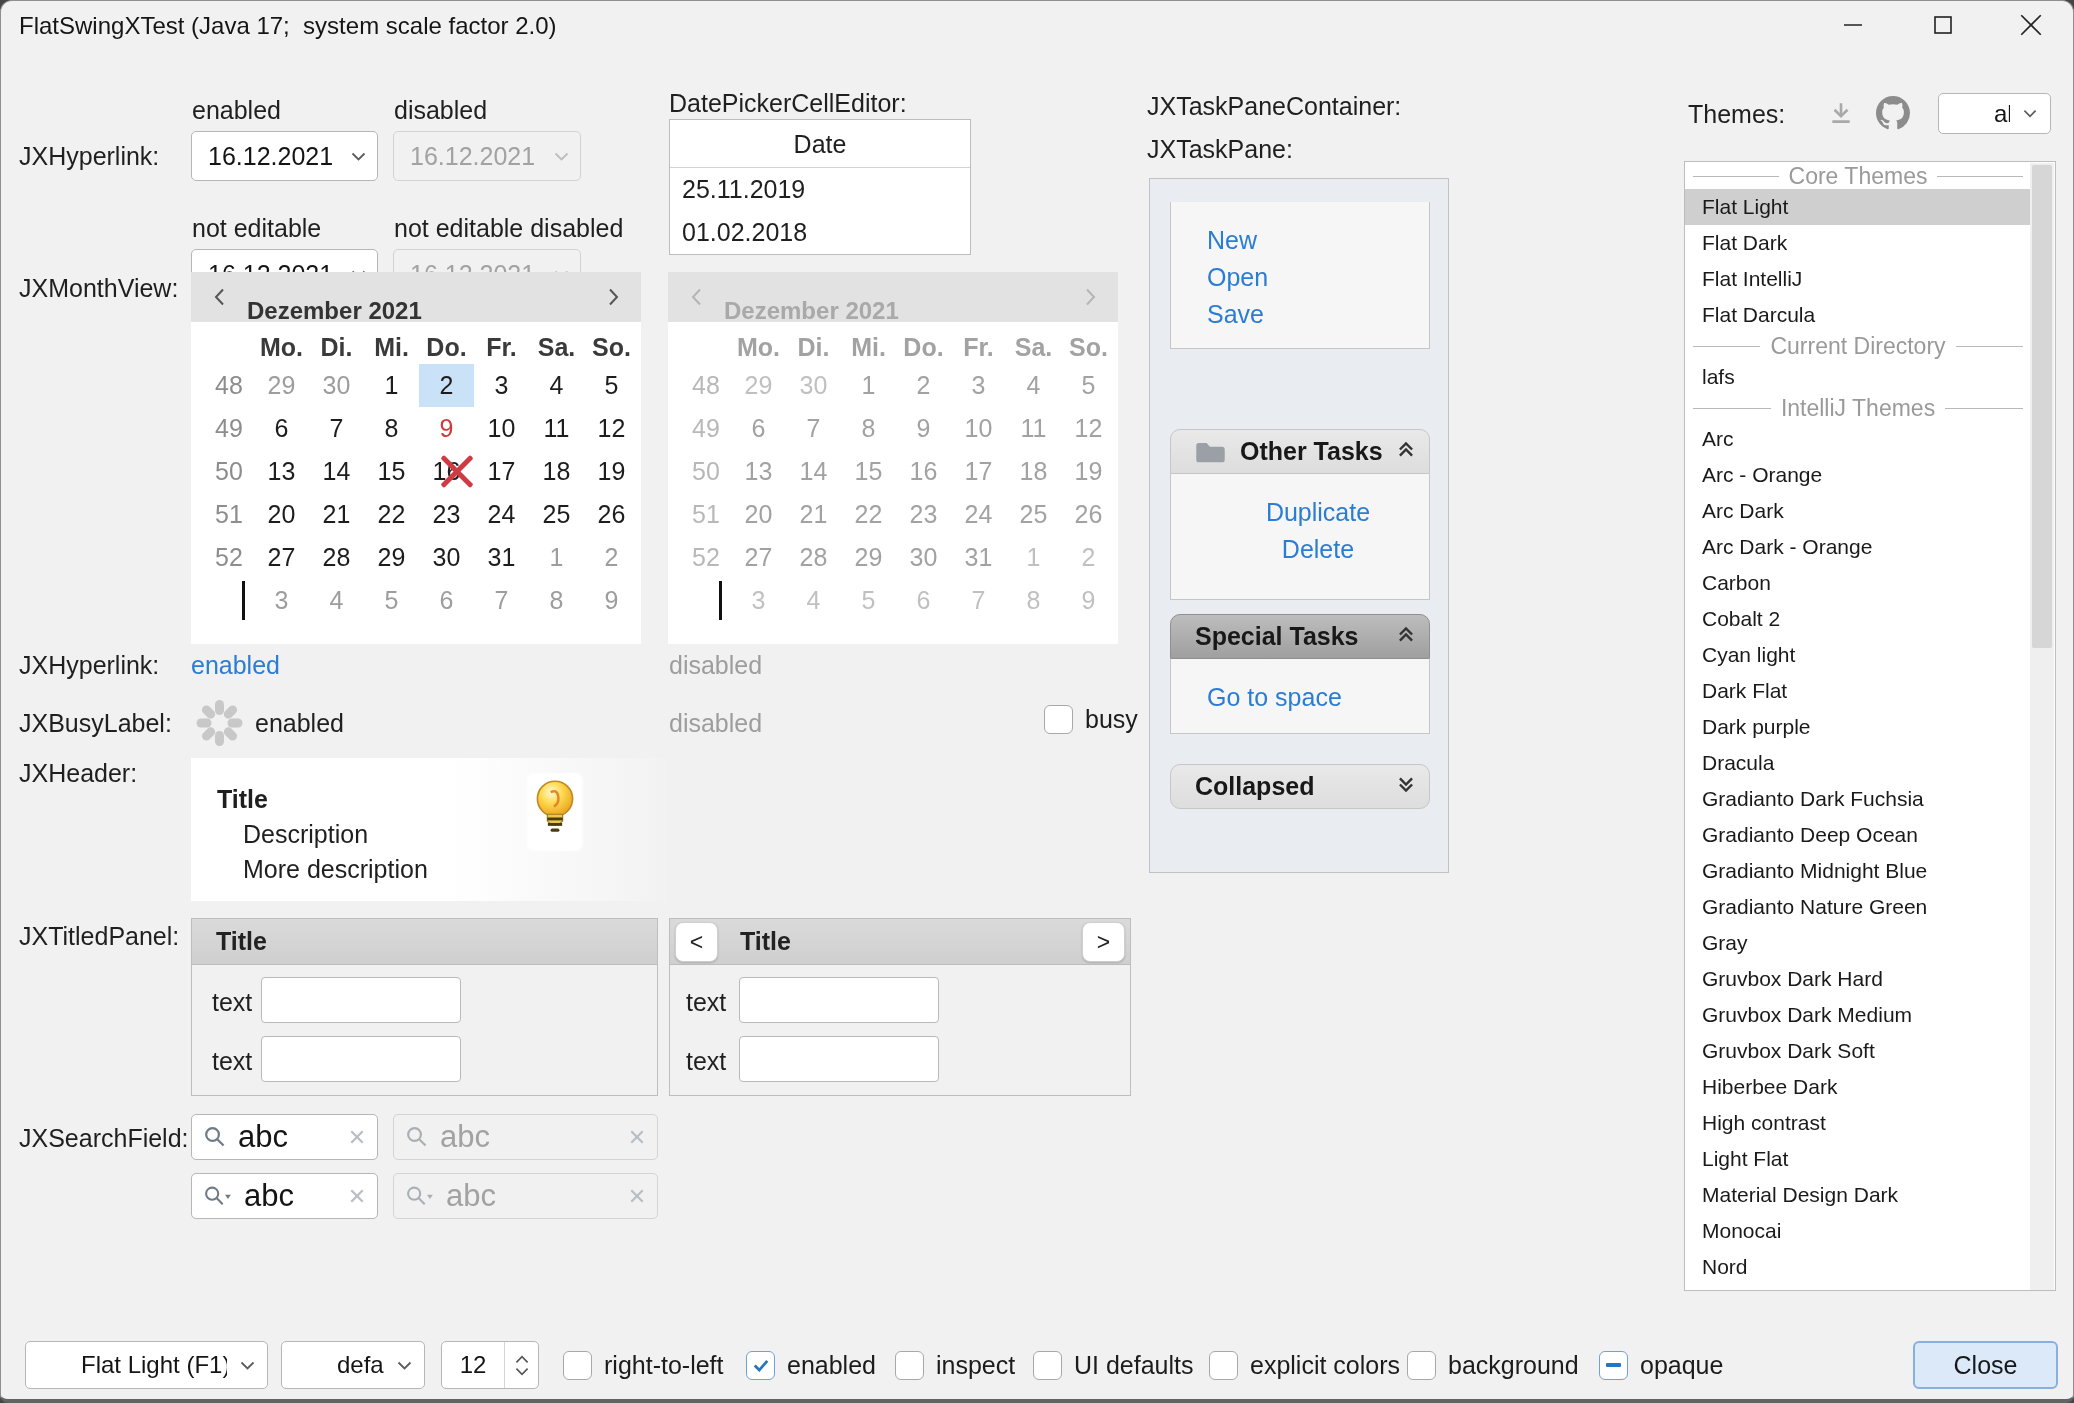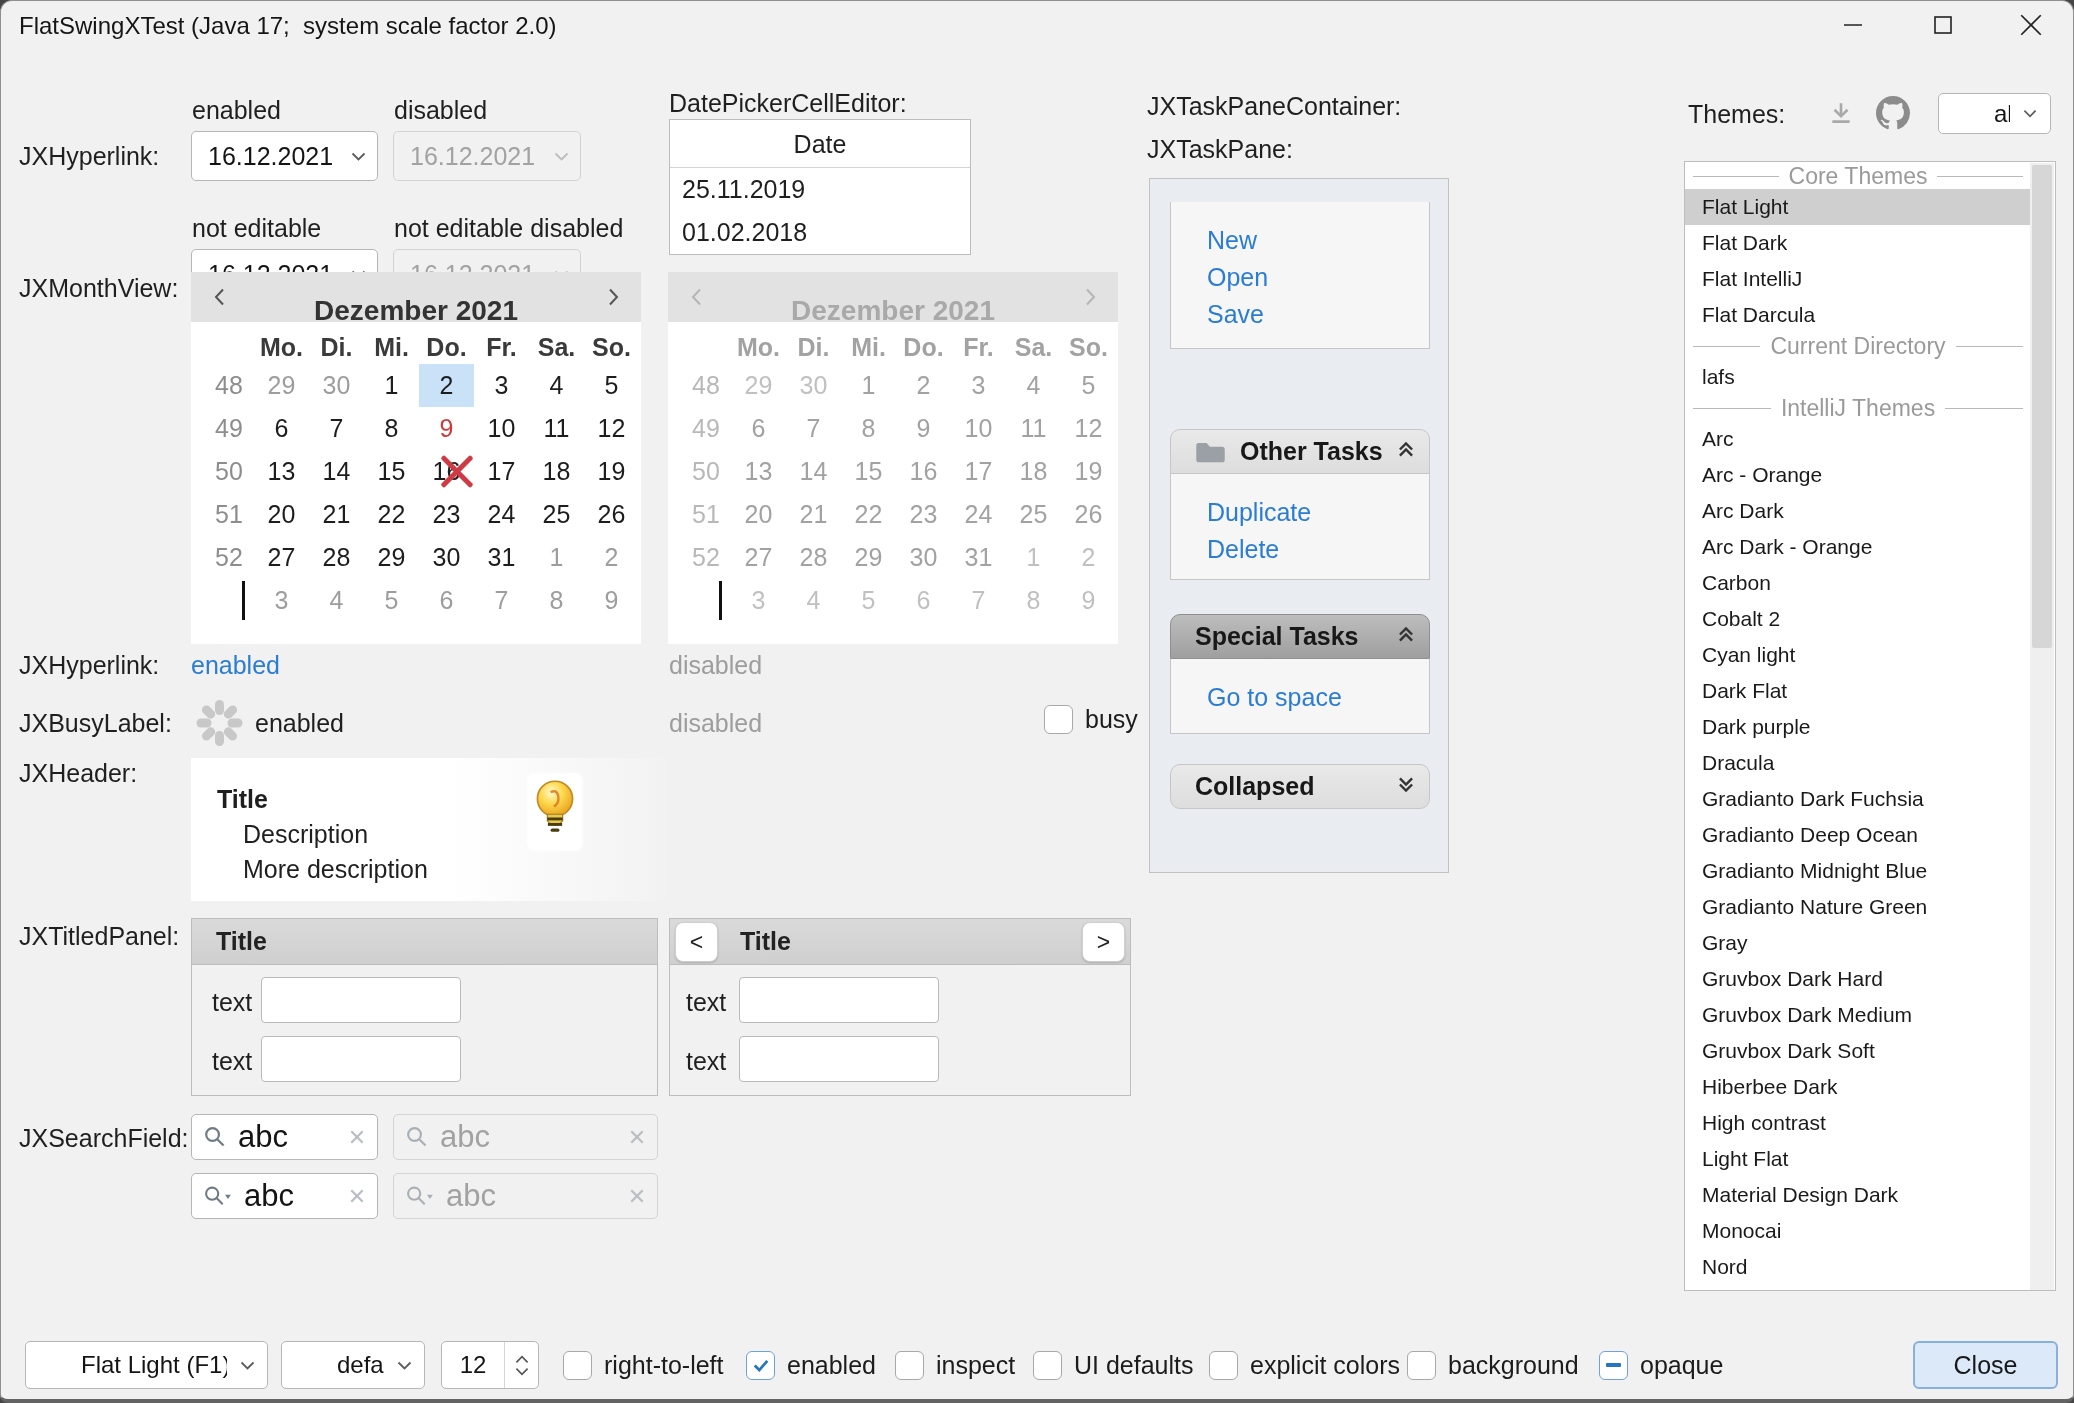"Dezember 2021" .cal-title { font-size: 28px -> 24px; text-align: center -> none }
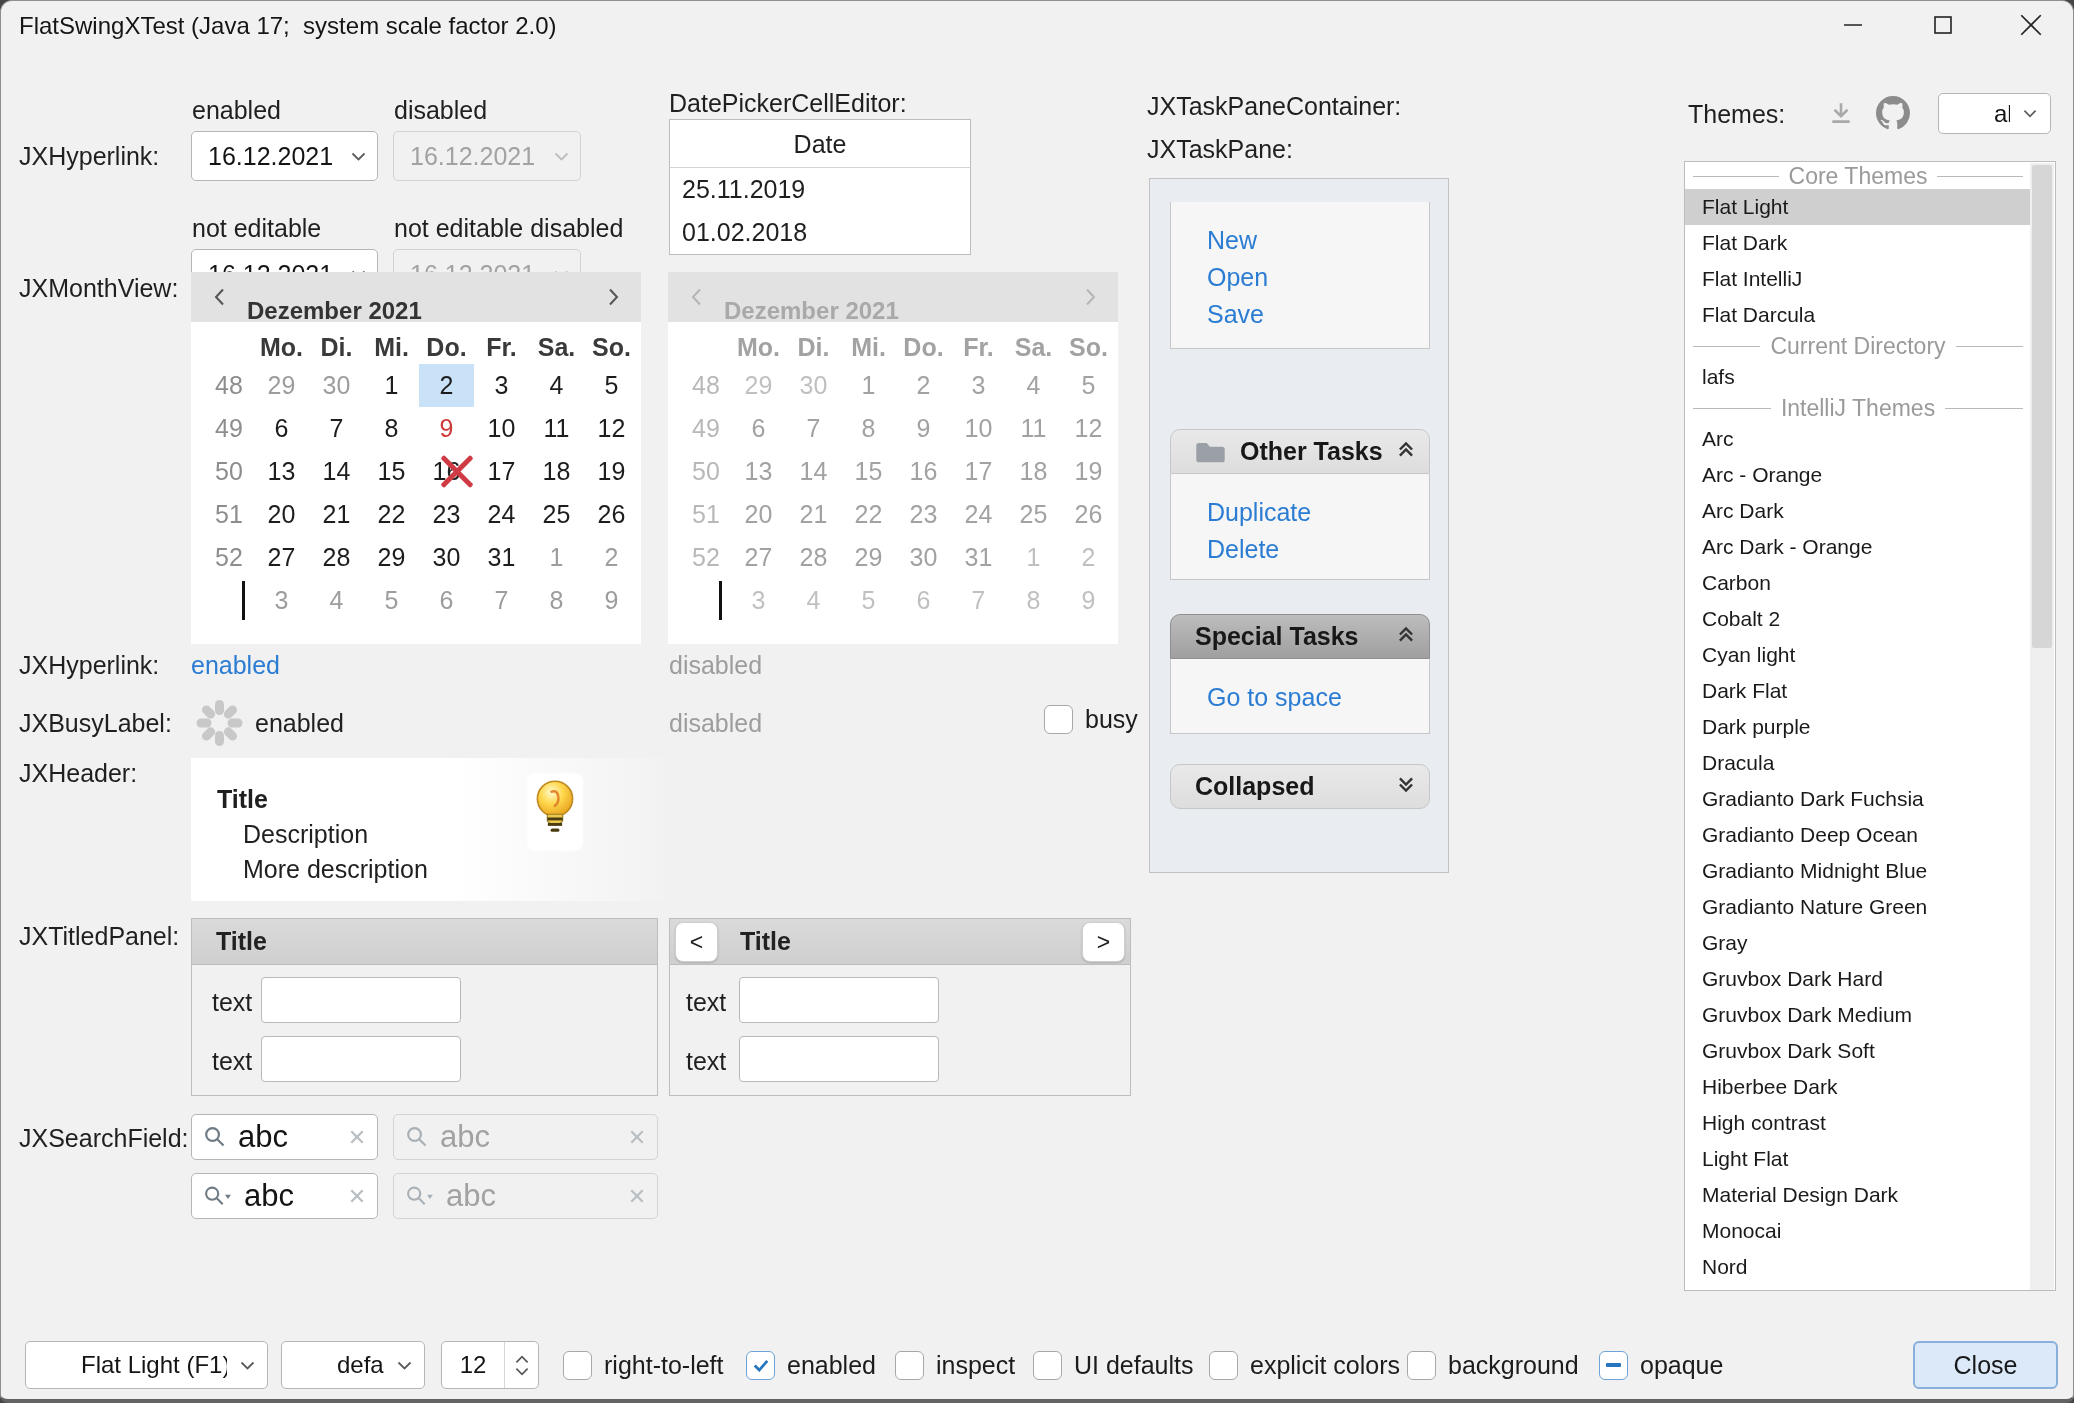"Duplicate" div.tp-content { height: 106px -> 126px; text-align: none -> center }
